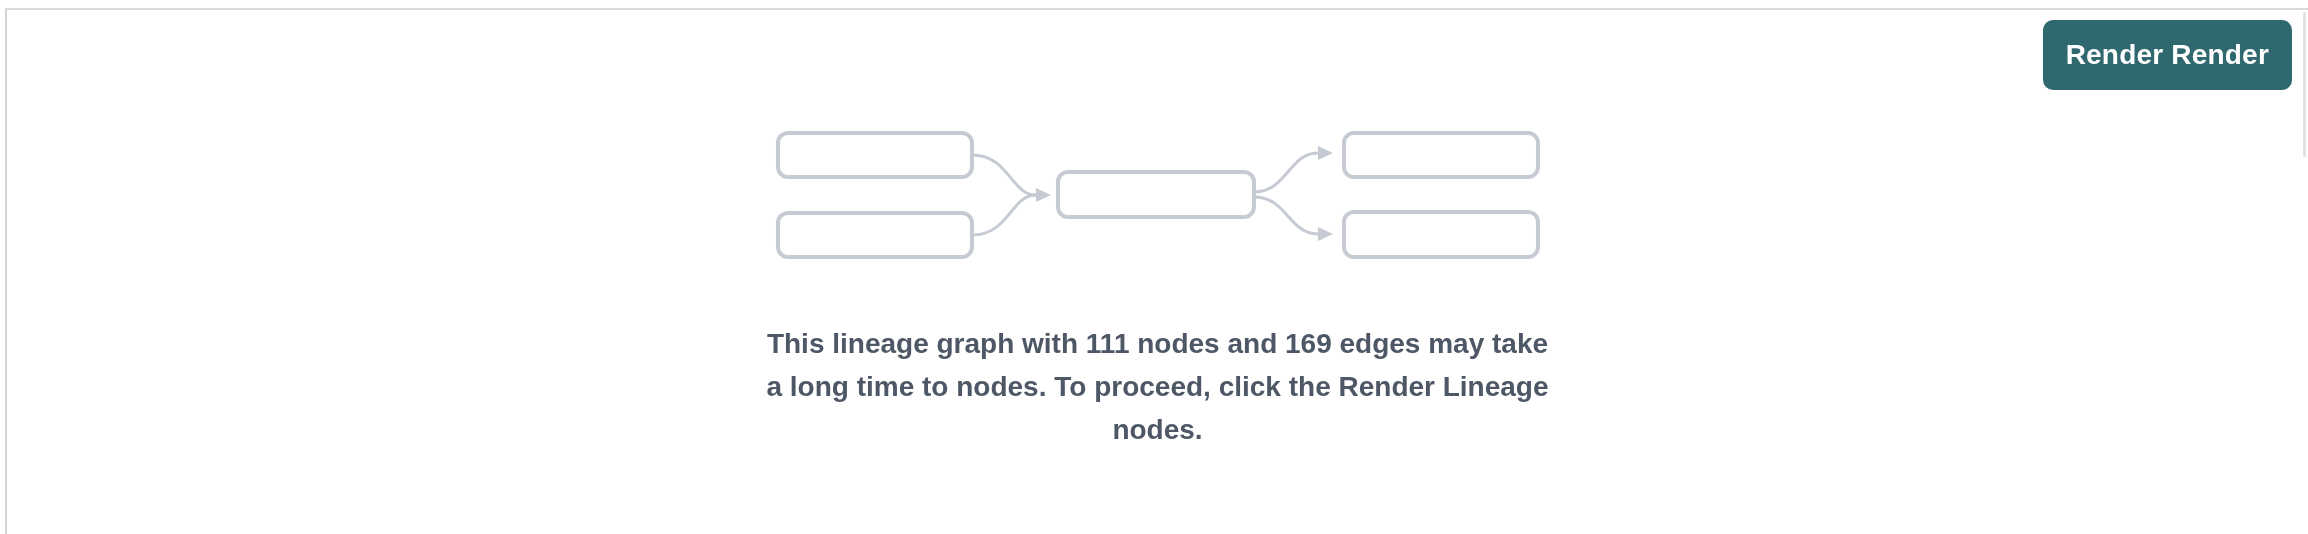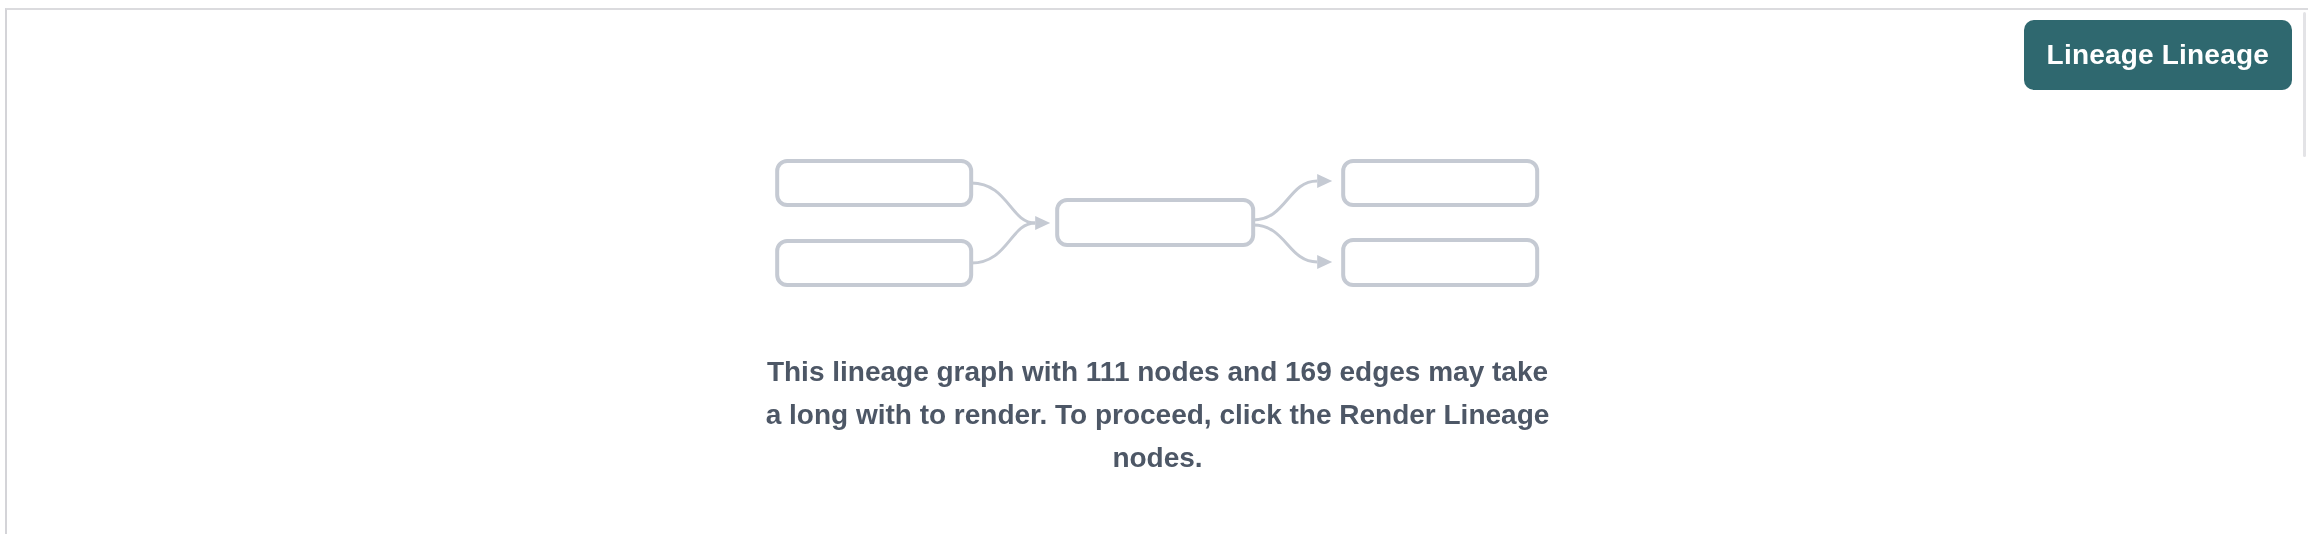"Lineage Lineage" button.render-btn { text: Lineage Lineage -> Render Render }
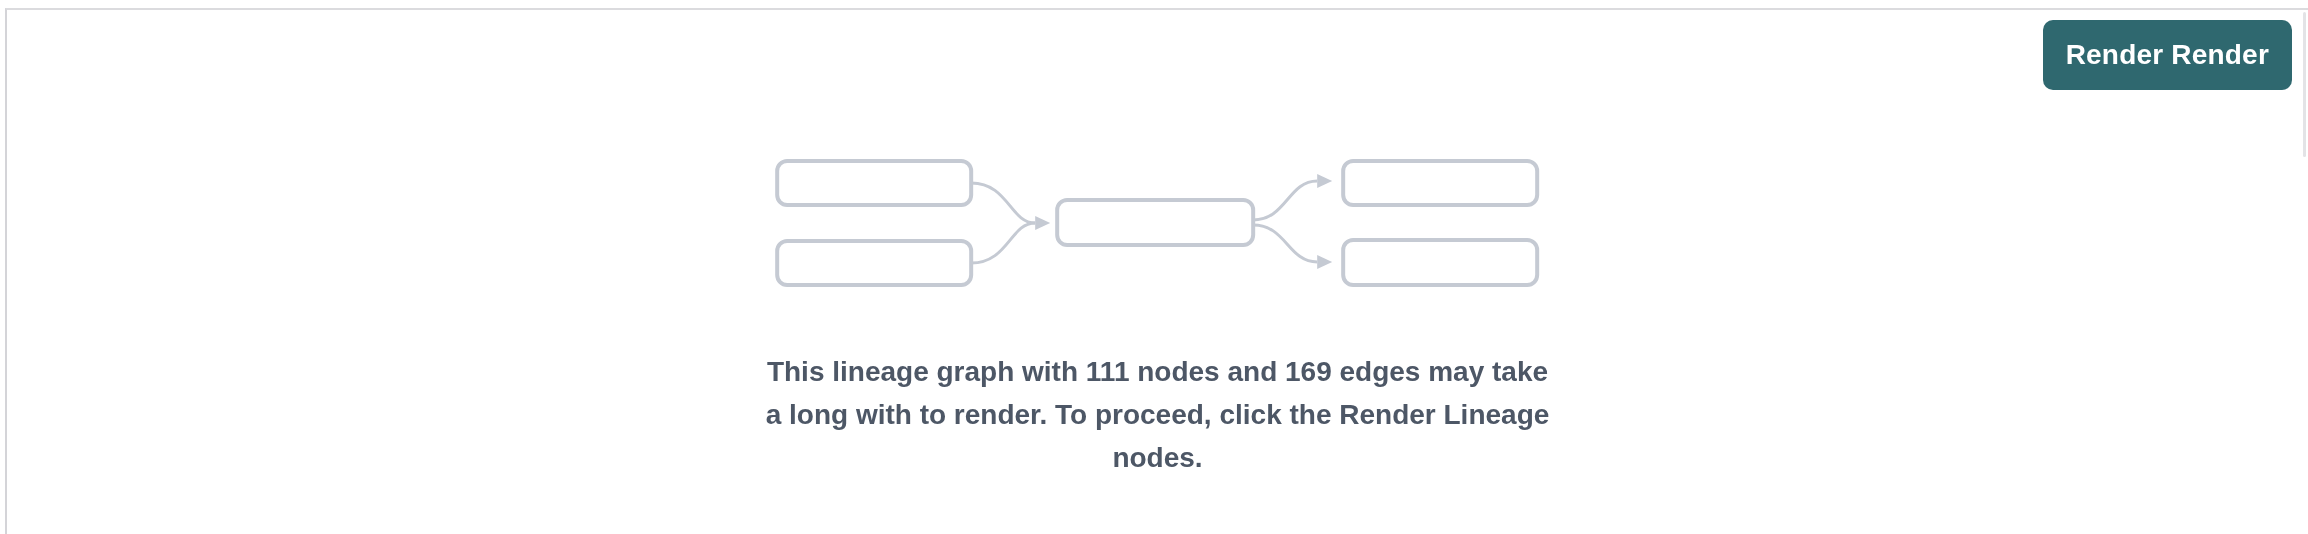"This lineage graph with 111" .center-block { top: 144px -> 116px }
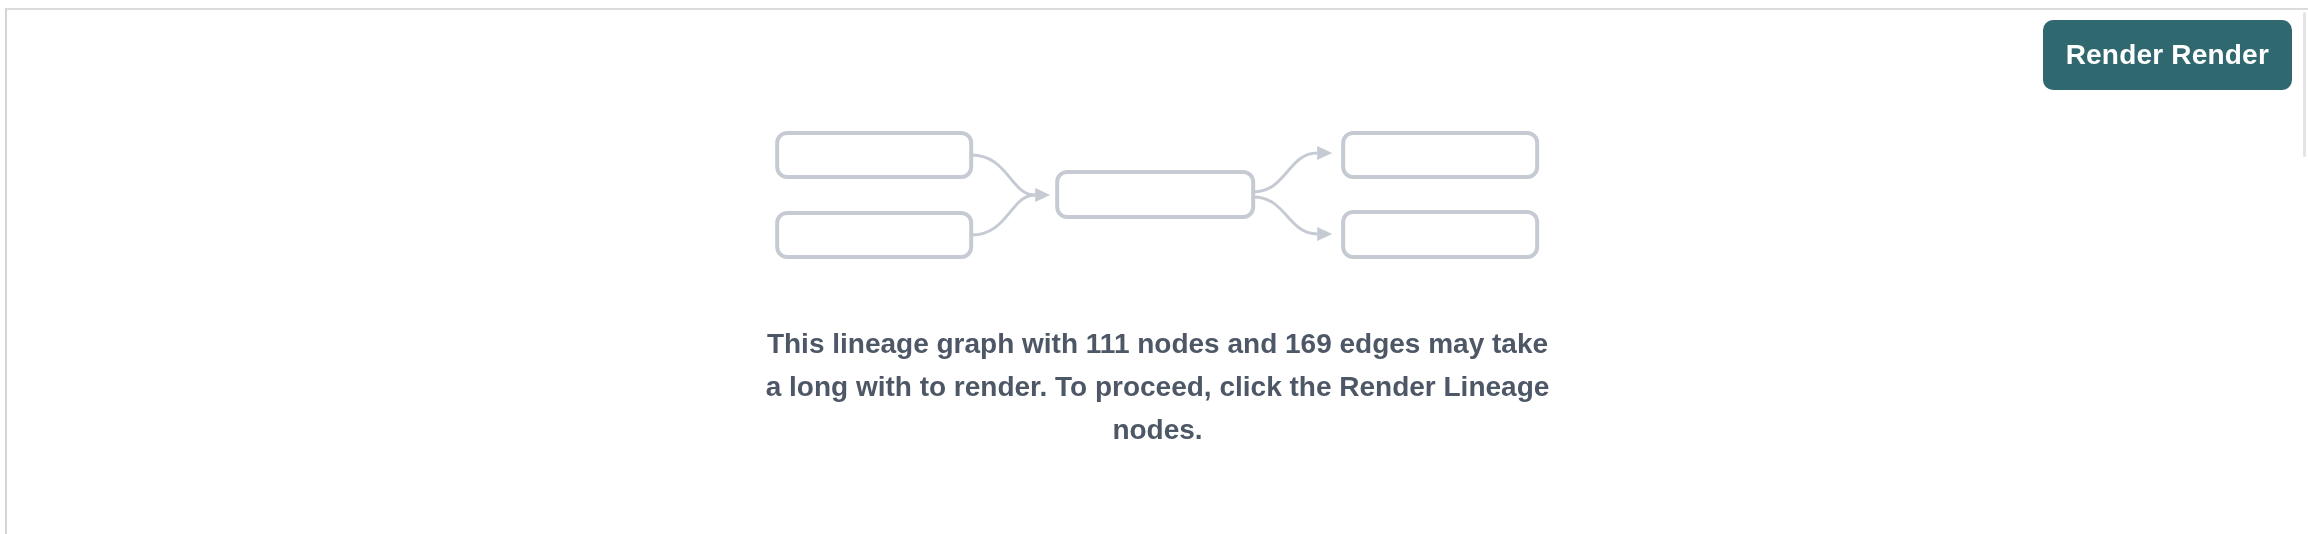"a long with to render." div { text: with to render -> time to nodes }
